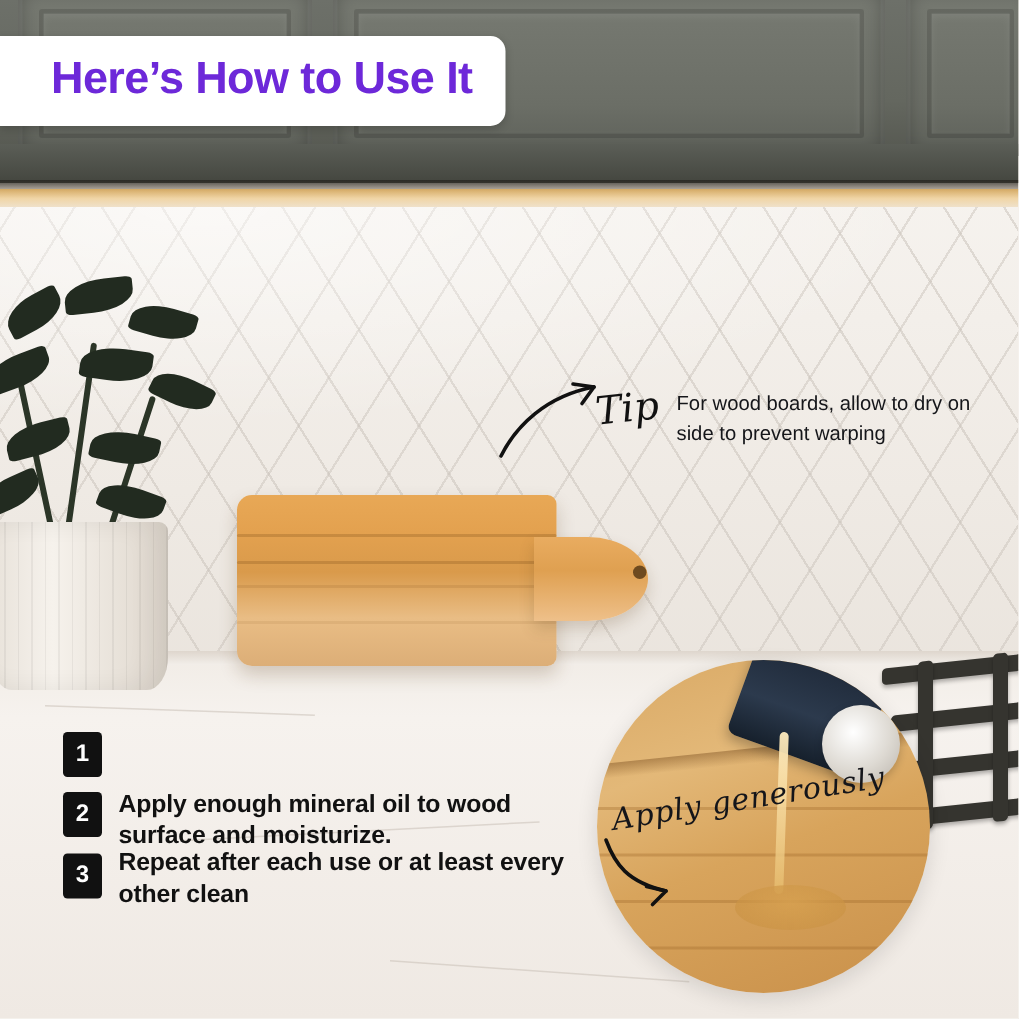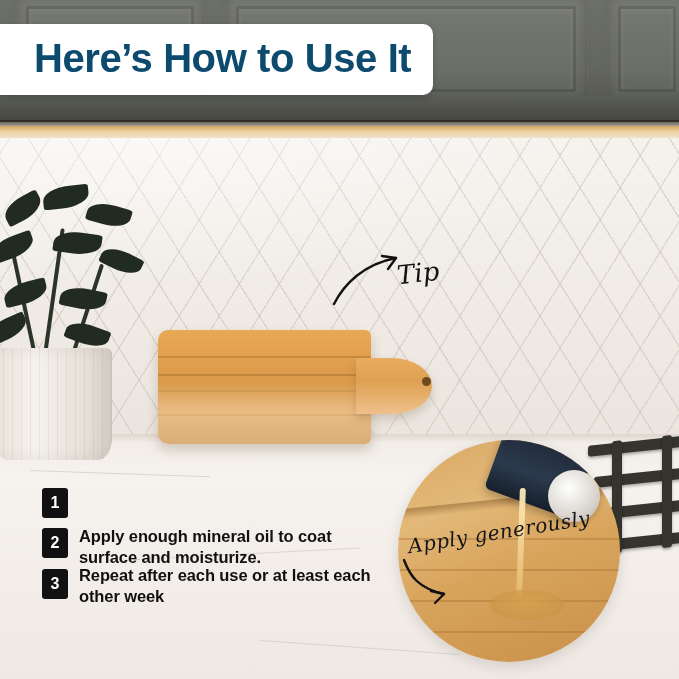"Here’s How to Use It" .title-tab .title-text { color: #0c4a6e -> #6d28d9; font-size: 40px -> 30px }
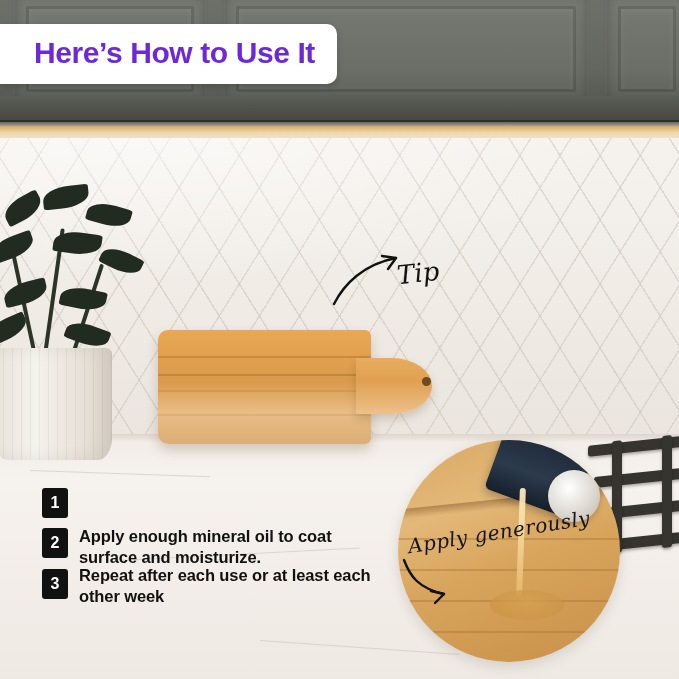"For wood boards, allow to" div.tip-text { html: none -> <div>For wood boards, allow to dry on side to prevent warping</div> }
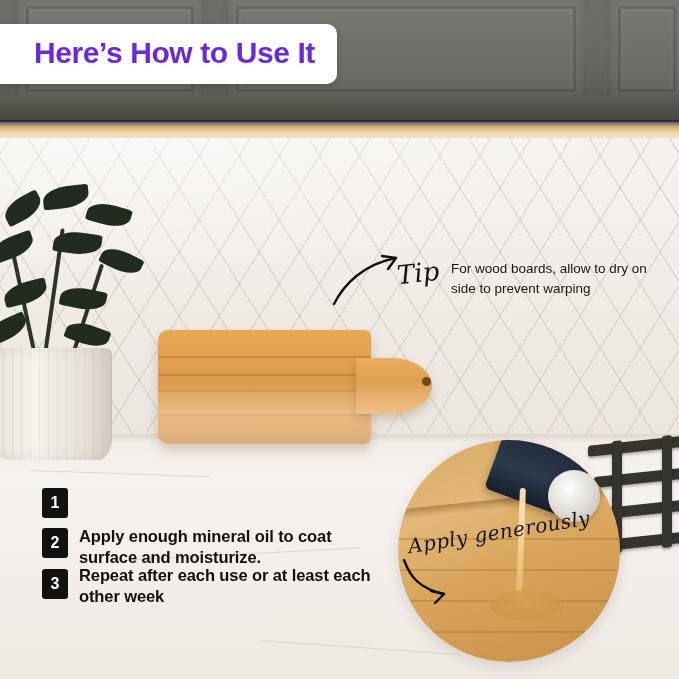"Apply enough mineral oil to" div.step-text { text: coat -> wood }
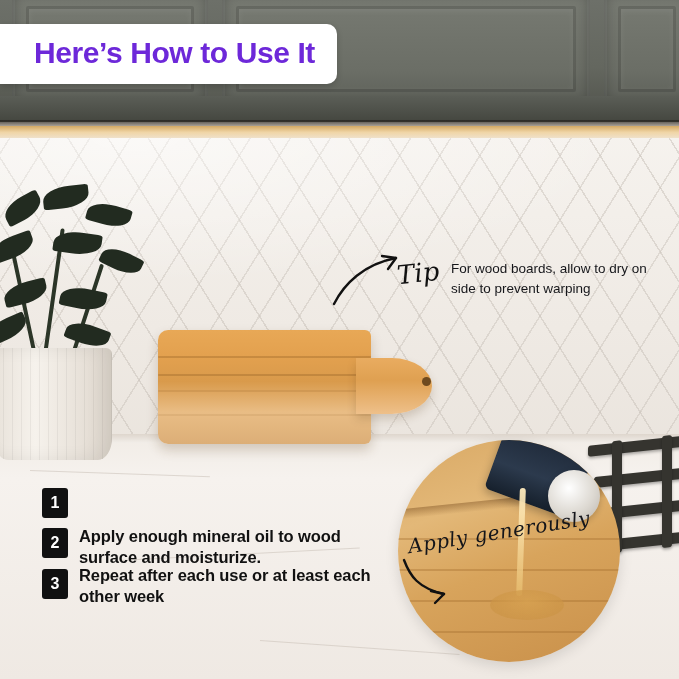"Repeat after each use or" div.step-text { text: each other week -> every other clean }
